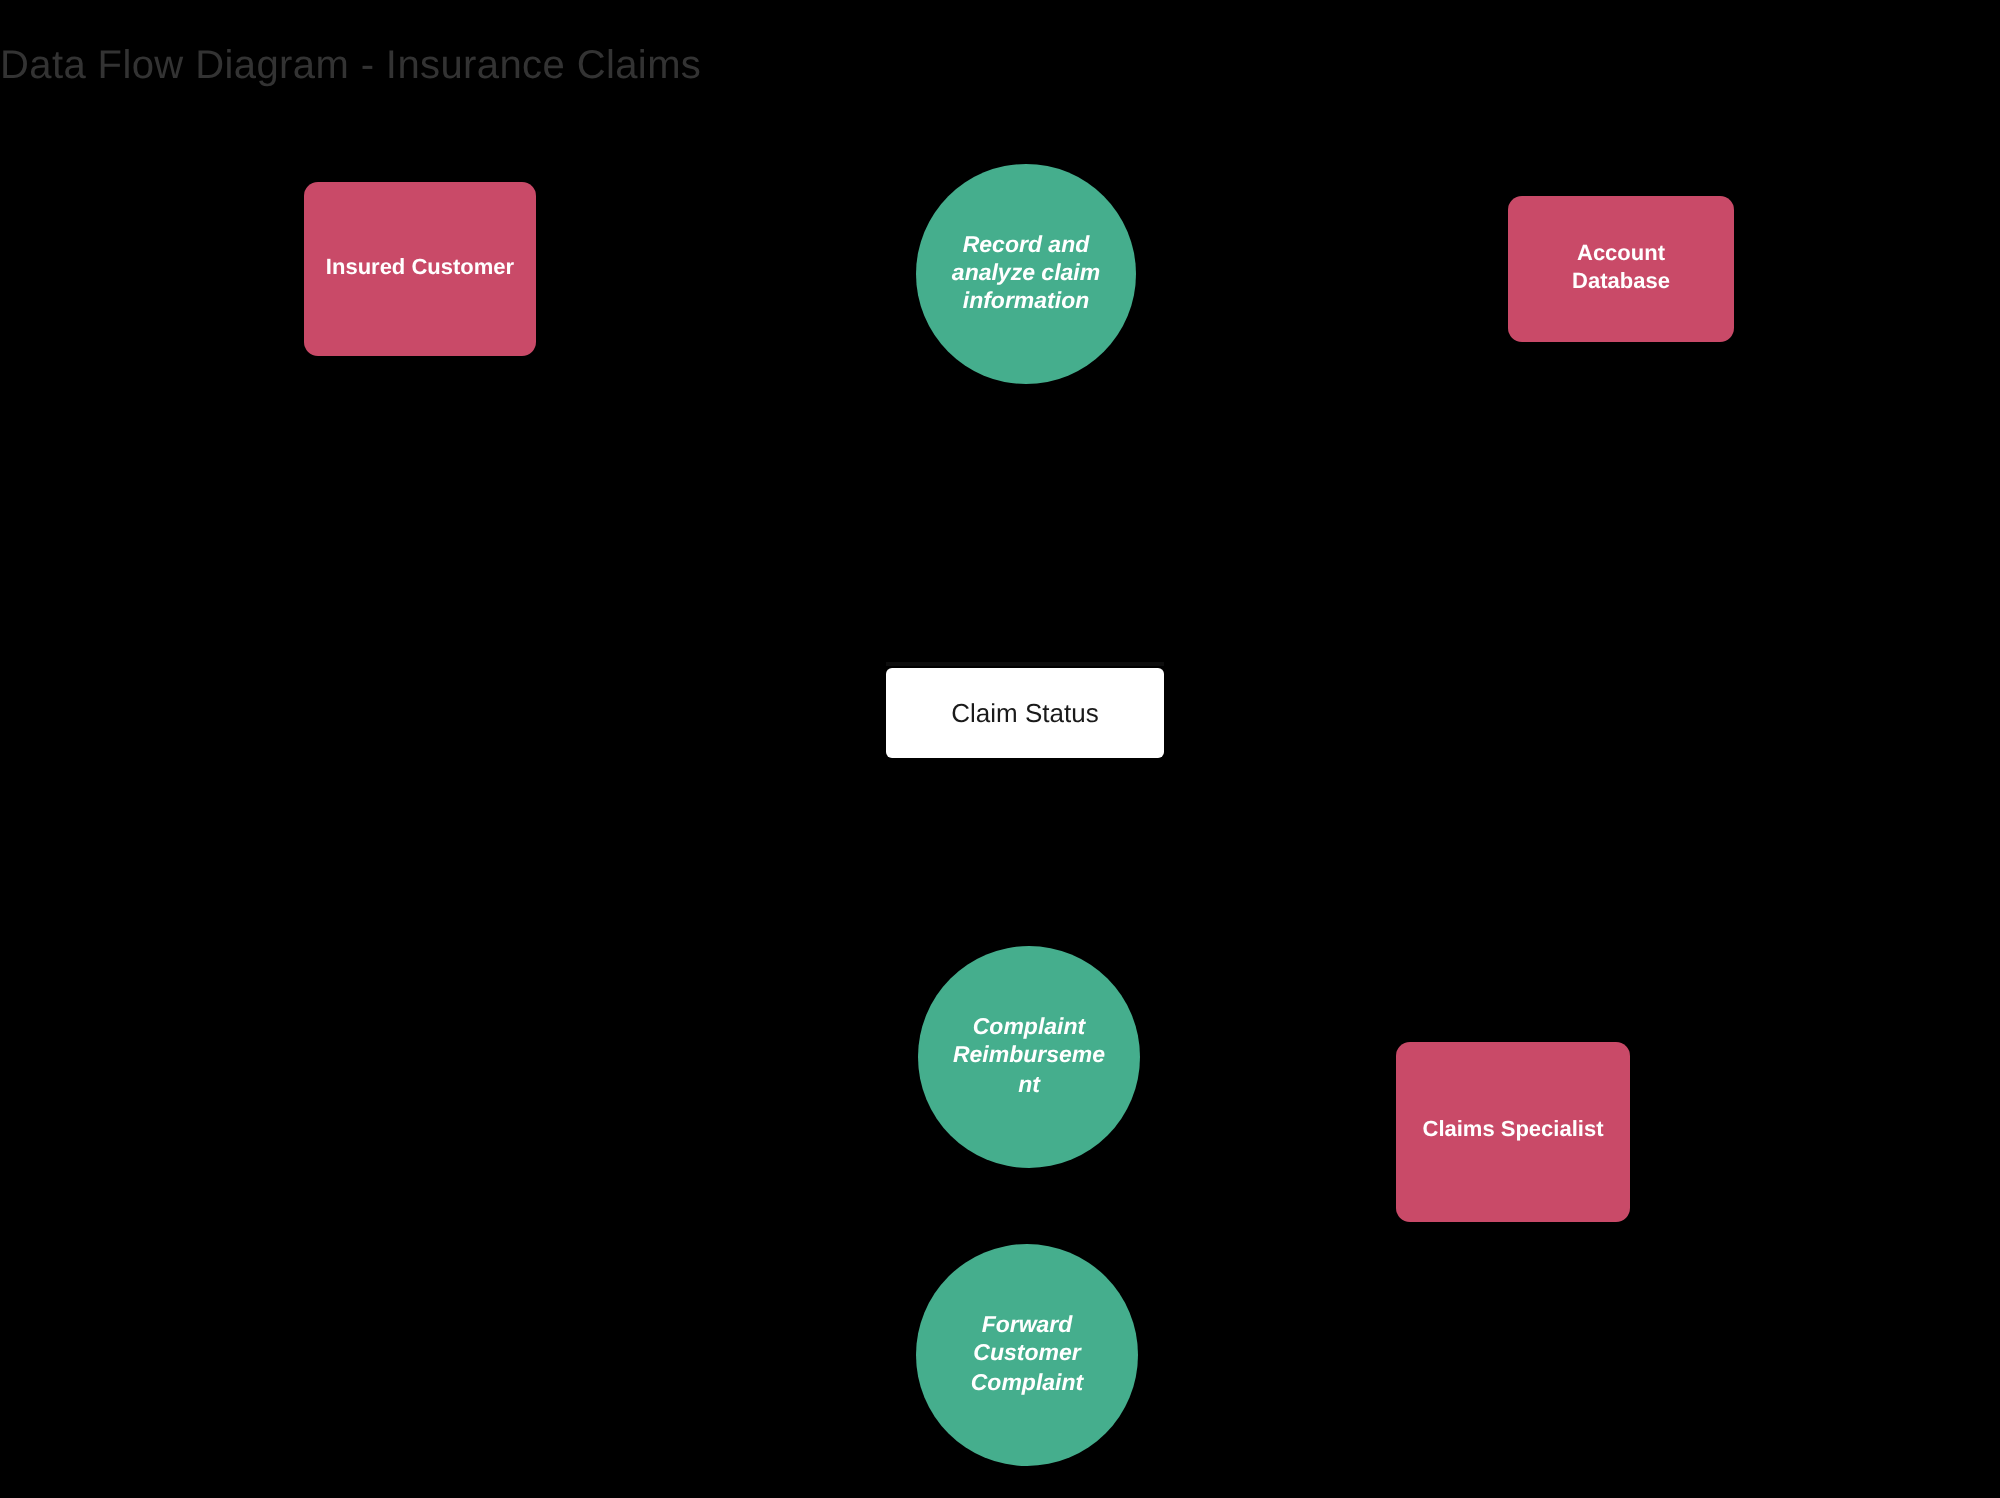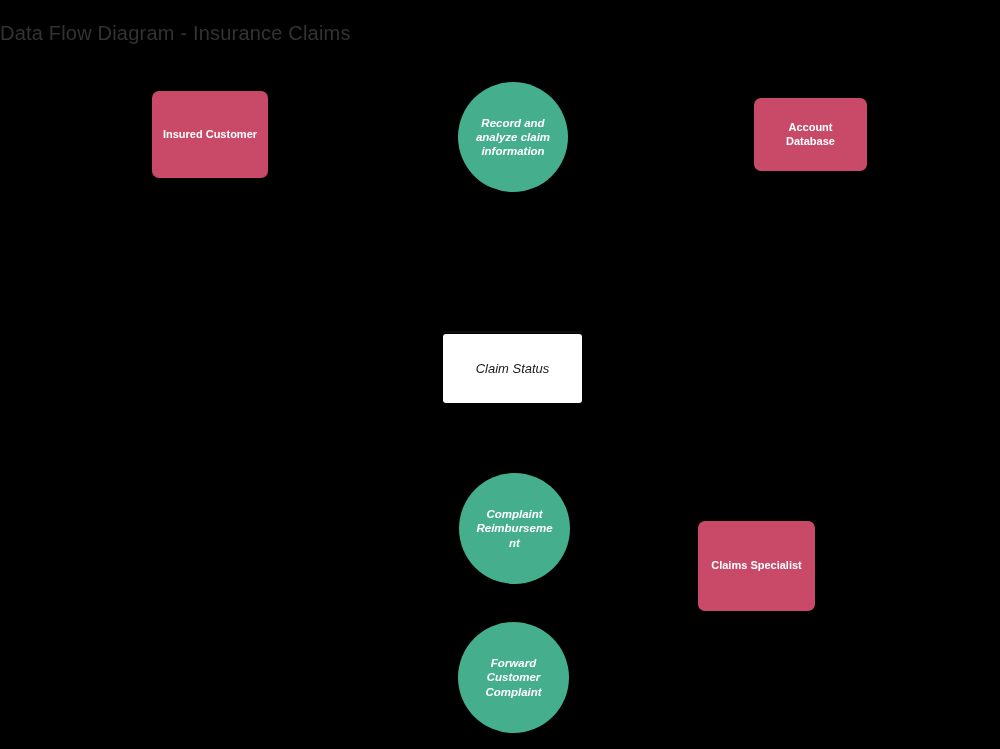"Claim Status" div.node { font-style: italic -> none; height: 69px -> 45px }
